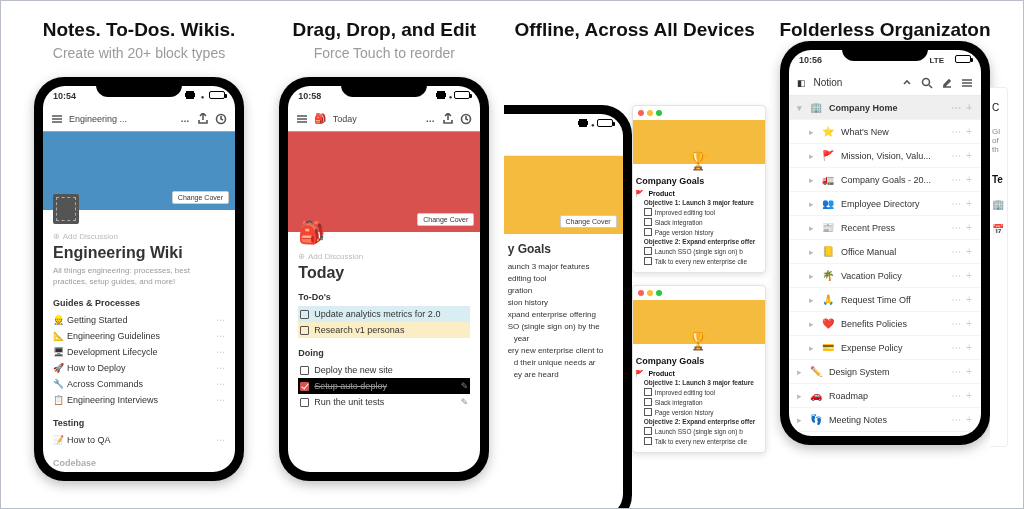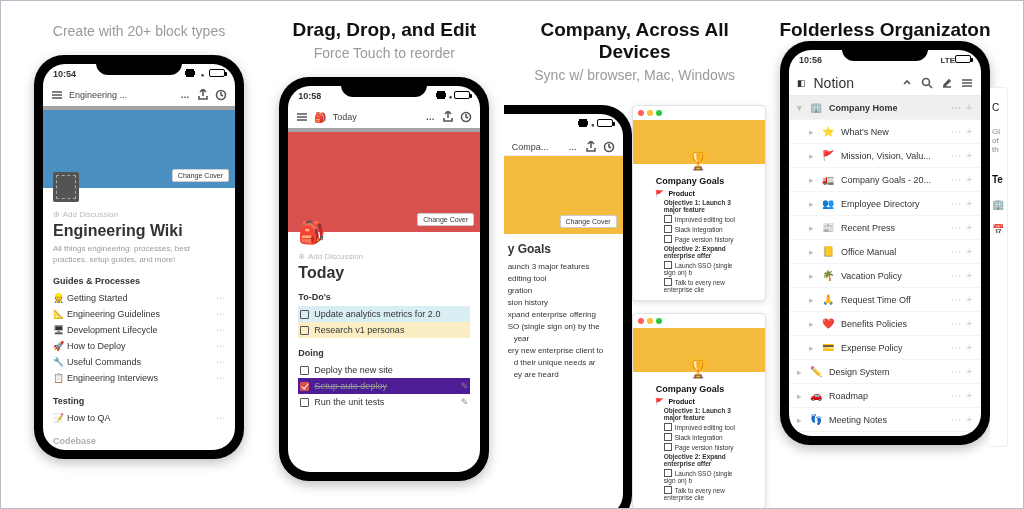"Notes. To-Dos. Wikis." div.head1 { html: none -> <div>Notes. To-Dos. Wikis.</div> }
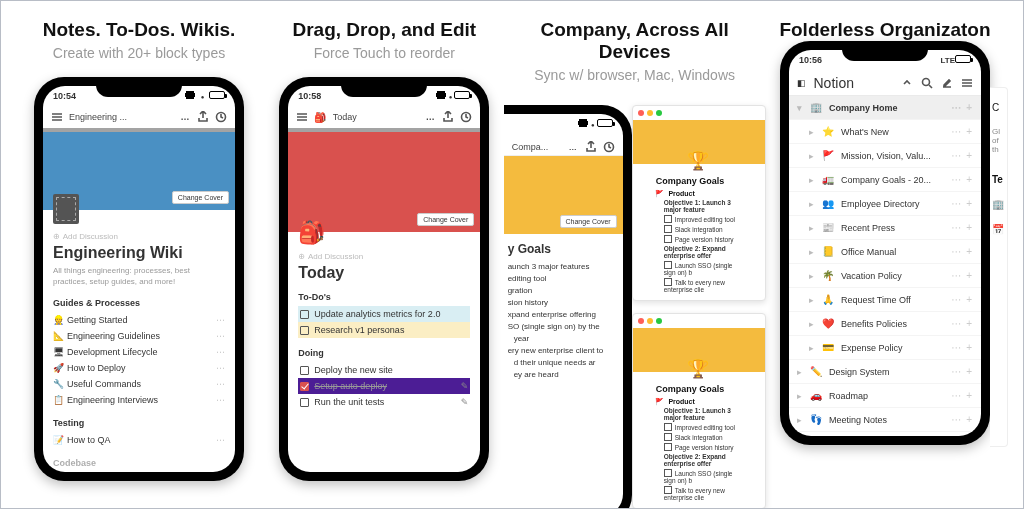"Company, Across All Devices" div.head1 { text: Company -> Offline }
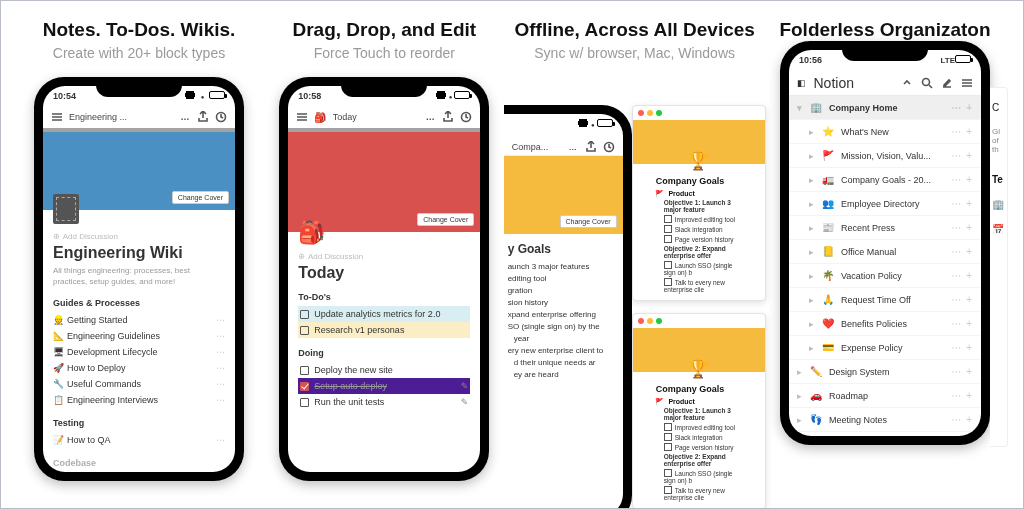"Sync w/ browser, Mac, Windows" div.head2 { html: <div>Sync w/ browser, Mac, Windows</div> -> none }
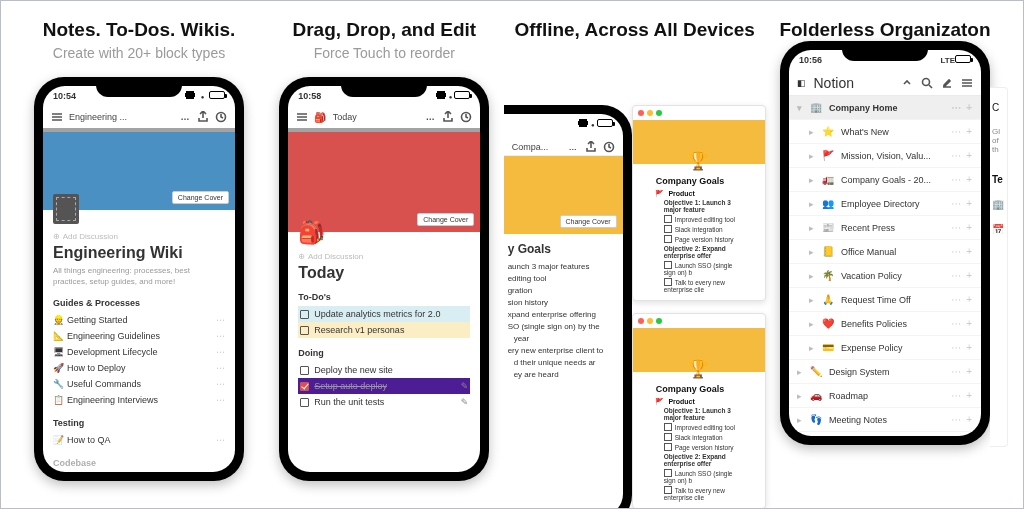"LTE" span { margin-right: 0 -> 11px }
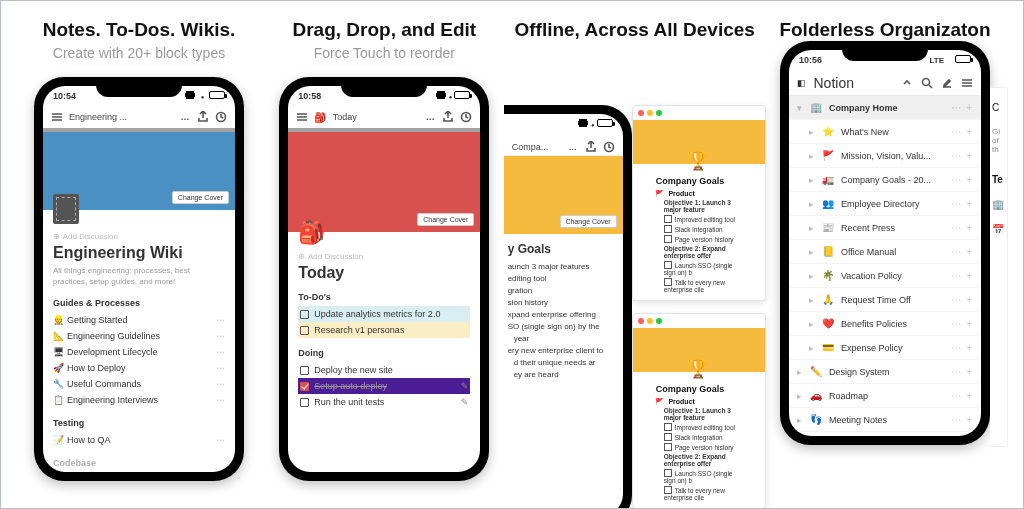"Notion" .topbar4 .lbl { font-size: 14px -> 10px }
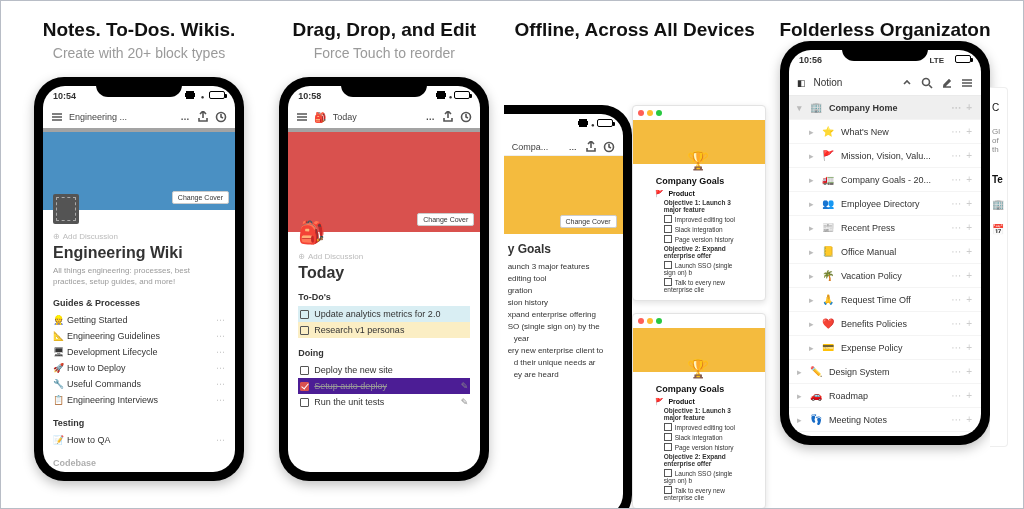"Engineering ..." .topbar { border-bottom: 4px solid #a3a3a3 -> 1px solid #a3a3a3 }
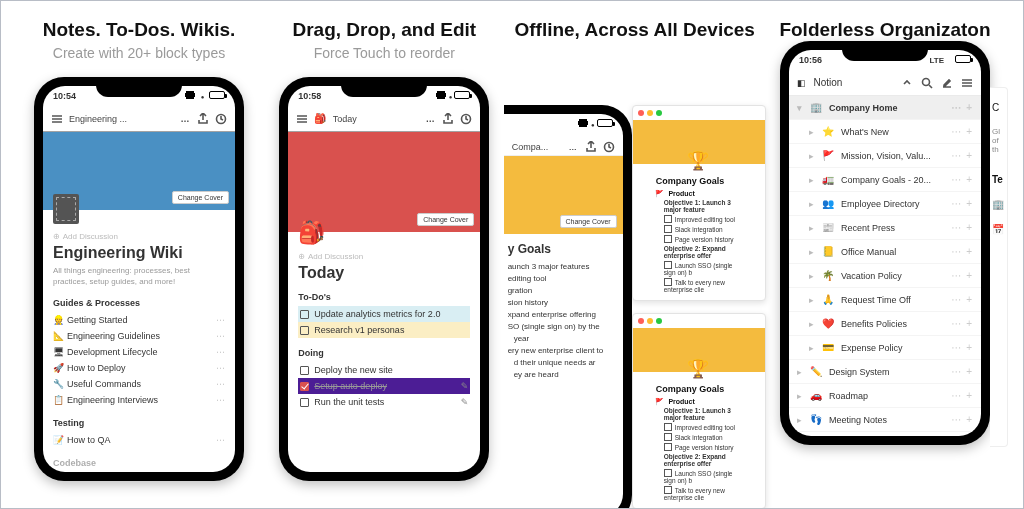"Compa..." div.topbar { html: <div> <span>Compa...</span> <span></span> <span> <svg> <path></path> </svg> </span> <span> <svg> <circle></circle> <path></path> </svg> </span> </div> -> none }
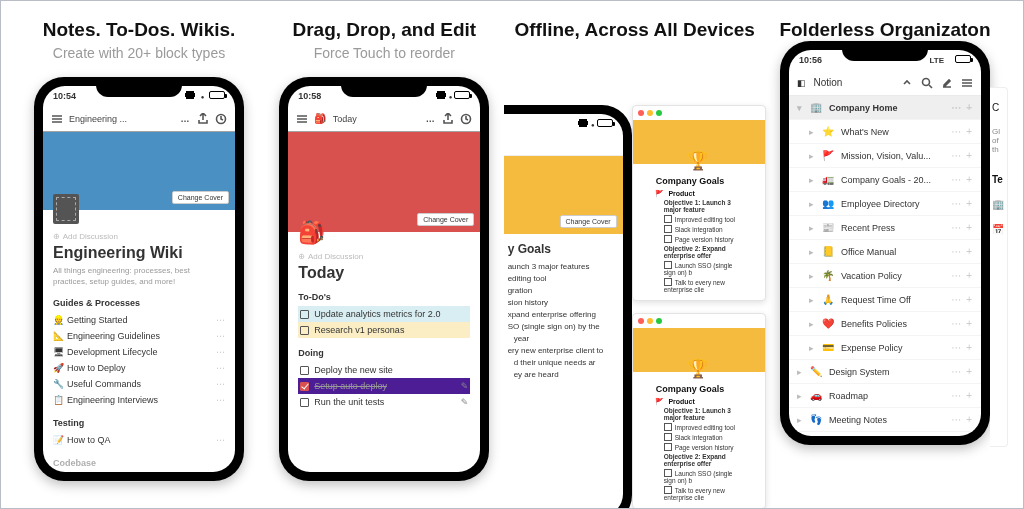"Company Goals" .docBody { padding: 12px 23px 6px -> 12px 3px 6px }
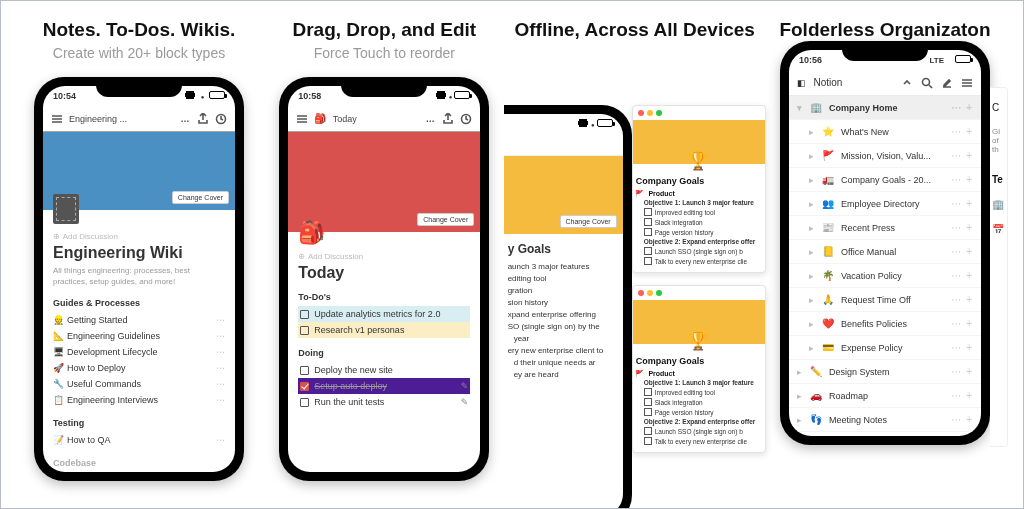"Useful Commands" span.lbl { text: Useful -> Across }
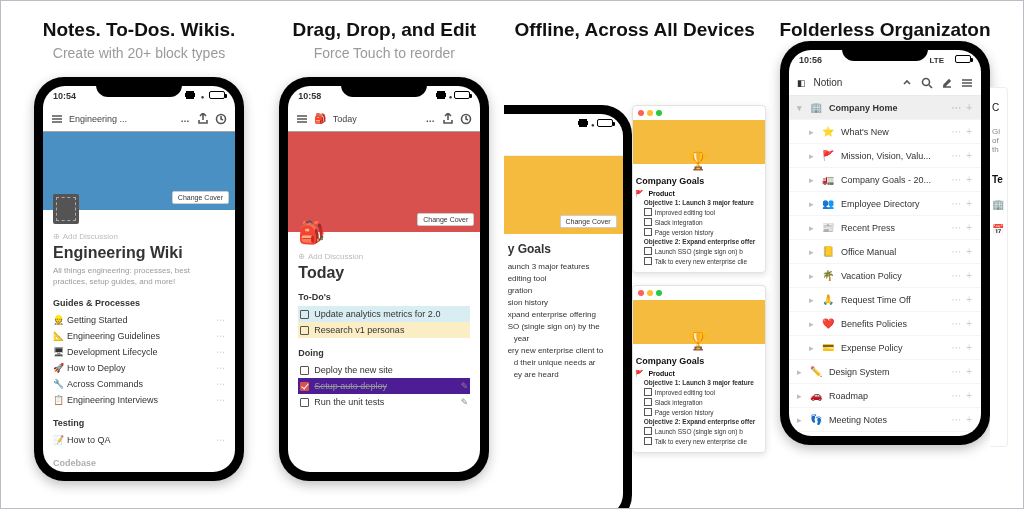"Setup auto deploy" .chk.pink { background: #4c1d95 -> #000000 }
